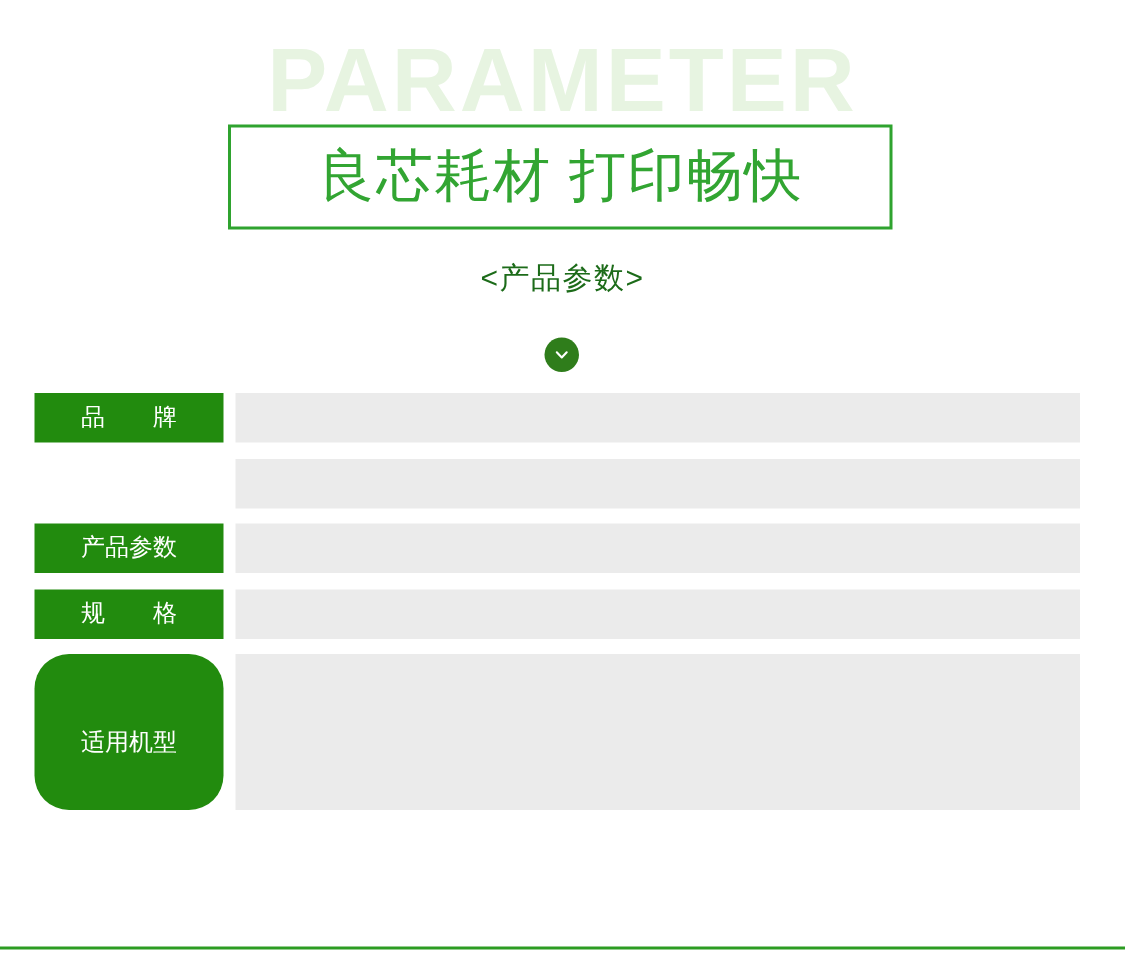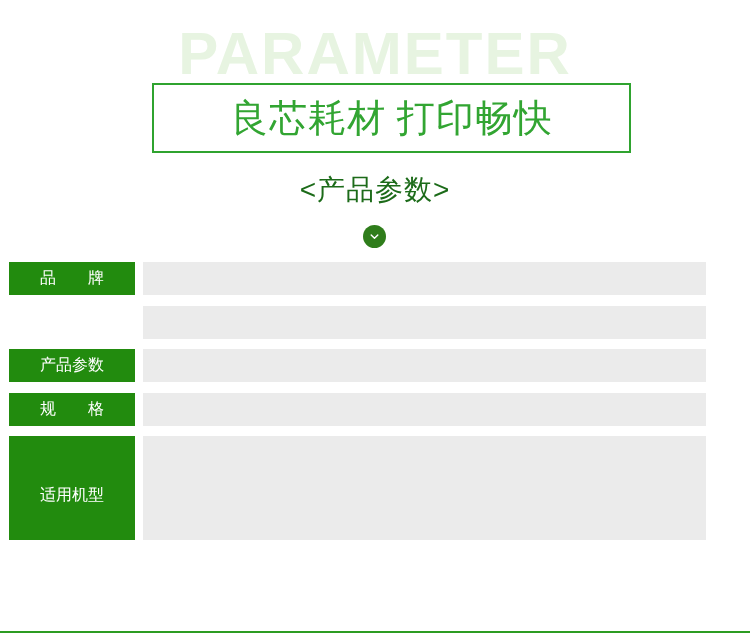"良芯耗材 打印畅快" #title-box { font-family: Liberation Serif, serif -> none; width: 479px -> 443px }
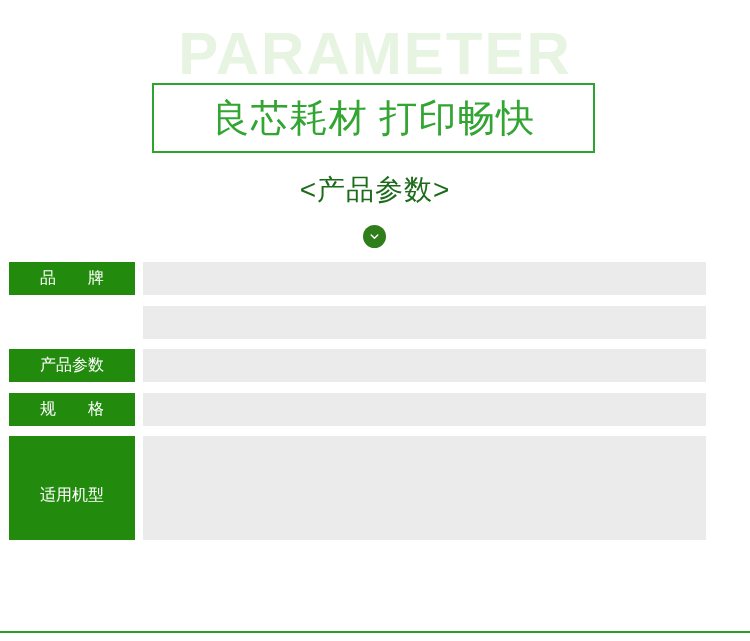"<产品参数>" #subtitle { font-size: 28px -> 20px }
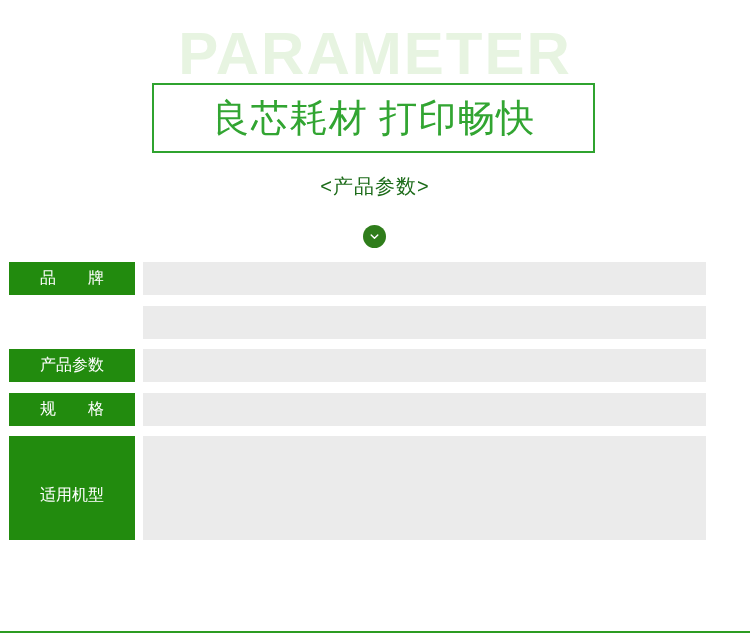"品 牌" #spec-table { padding-left: none -> 14px }
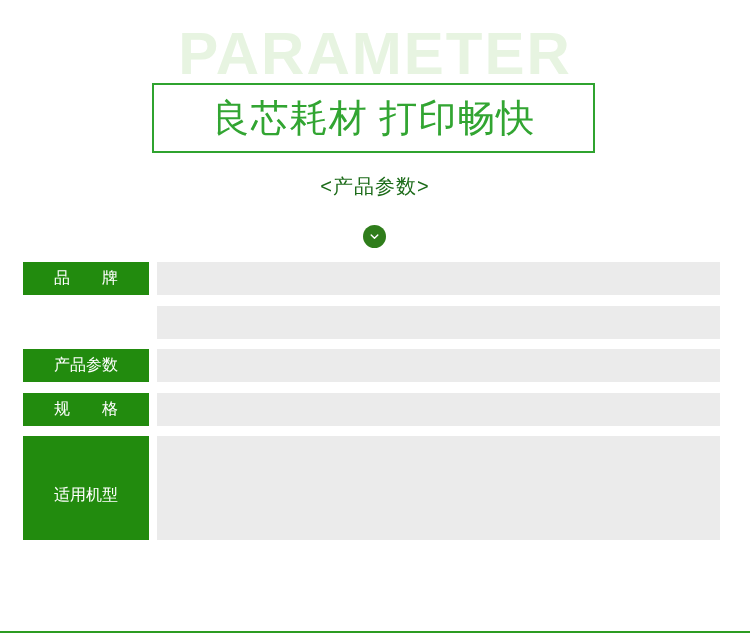"适用机型" .spec-row.tall .spec-label { border-radius: none -> 23px }
